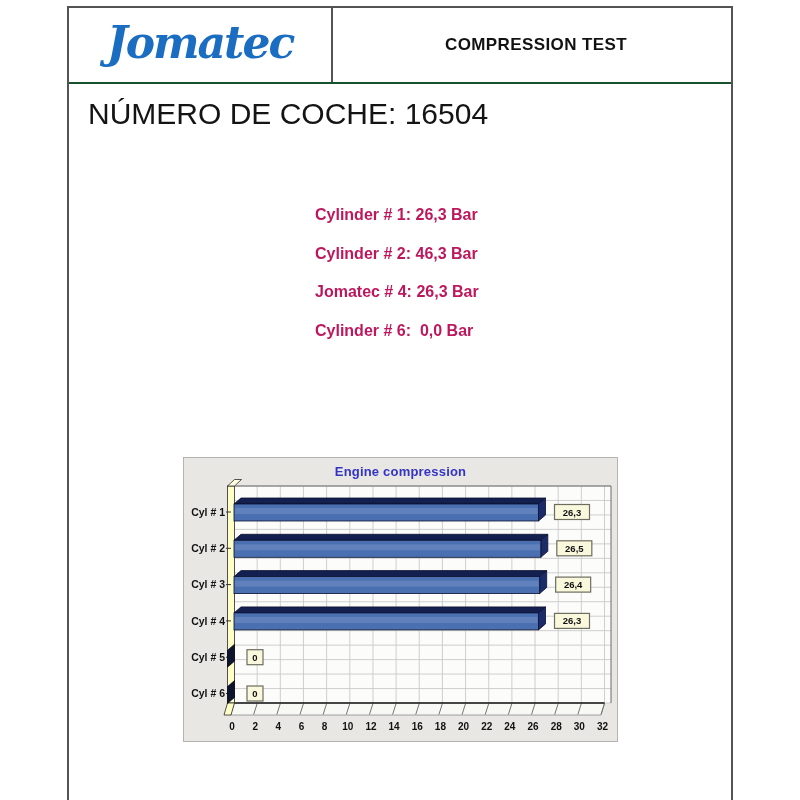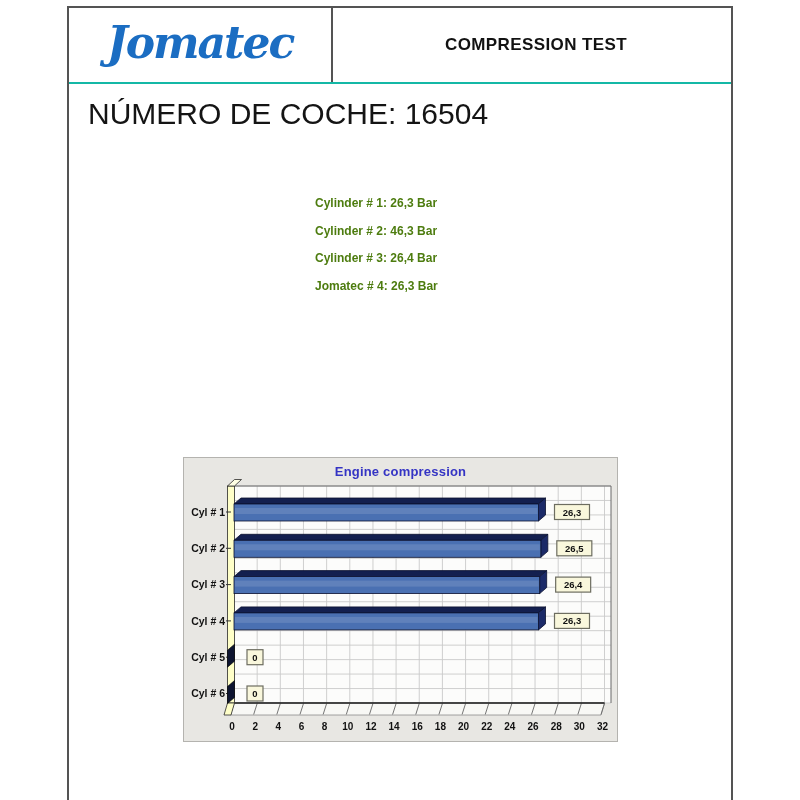"Jomatec" .header-row { border-bottom: 2px solid #14b8a6 -> 2px solid #14532d }
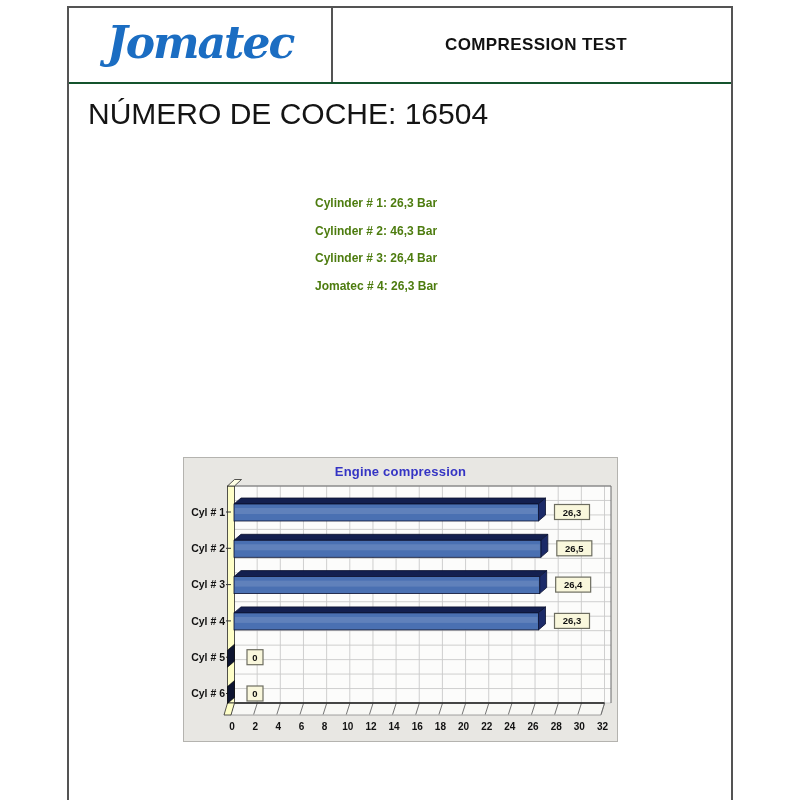"Cylinder # 1: 26,3 Bar" .cyl-row { color: #4d7c0f -> #be185d; font-size: 12px -> 16px; margin-top: none -> 11px }
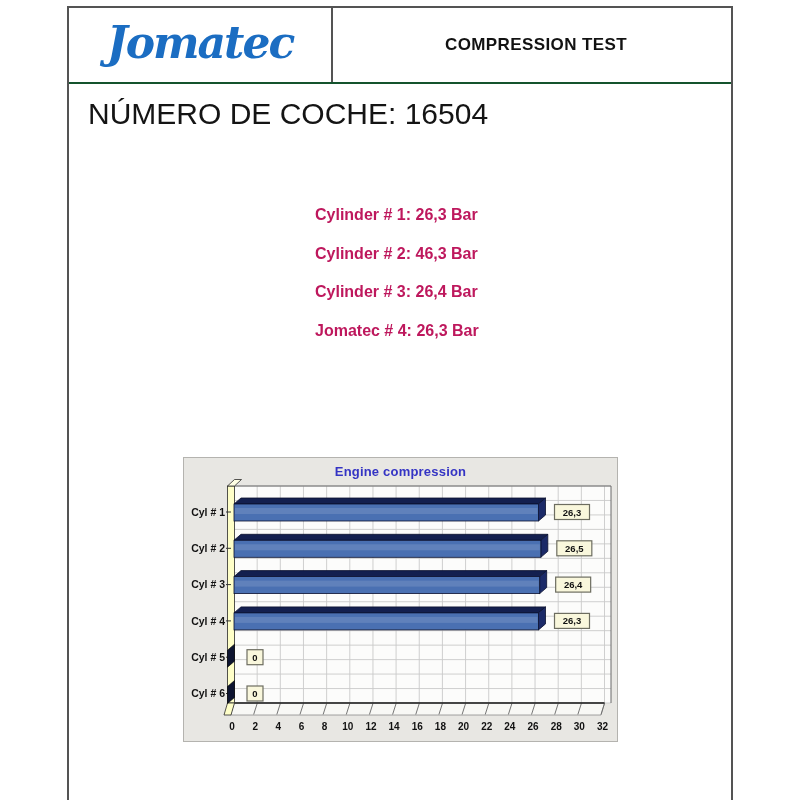"Cylinder # 3: 26,4 Bar" div.cyl-row { html: <div><span>Cylinder # 3:</span><span> 26,4 Bar</span></div> -> none }
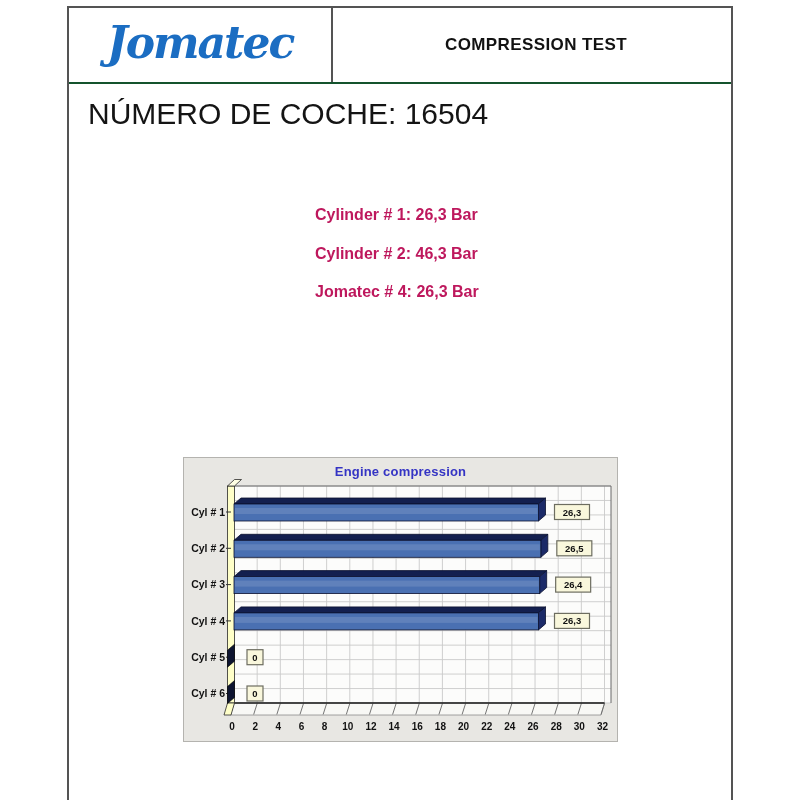"Cylinder # 6: 0,0 Bar" div.cyl-row { html: none -> <div><span>Cylinder # 6:</span><span> 0,0 Bar</span></div> }
